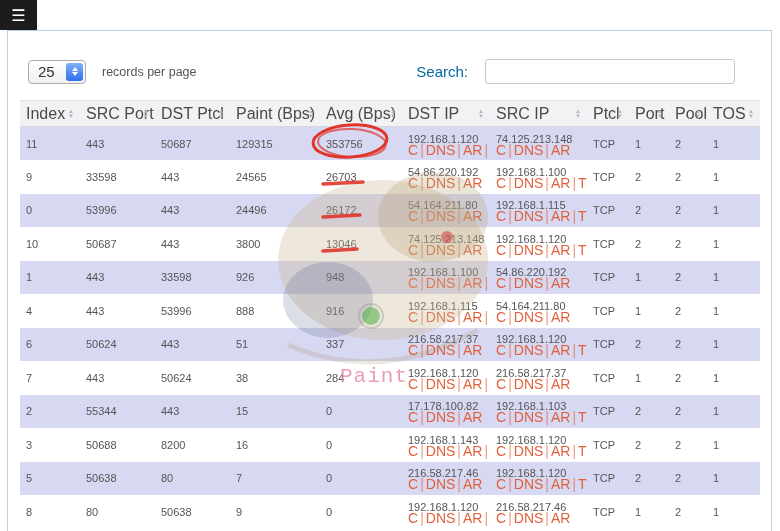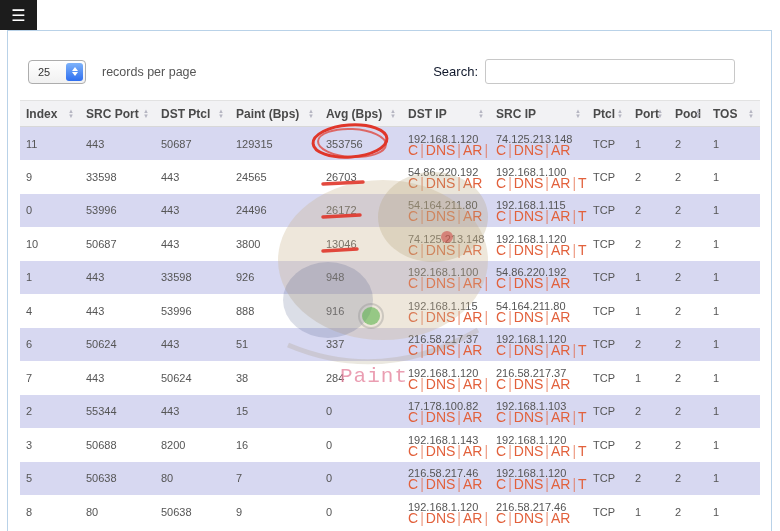"25" .select { font-size: 11px -> 15px }
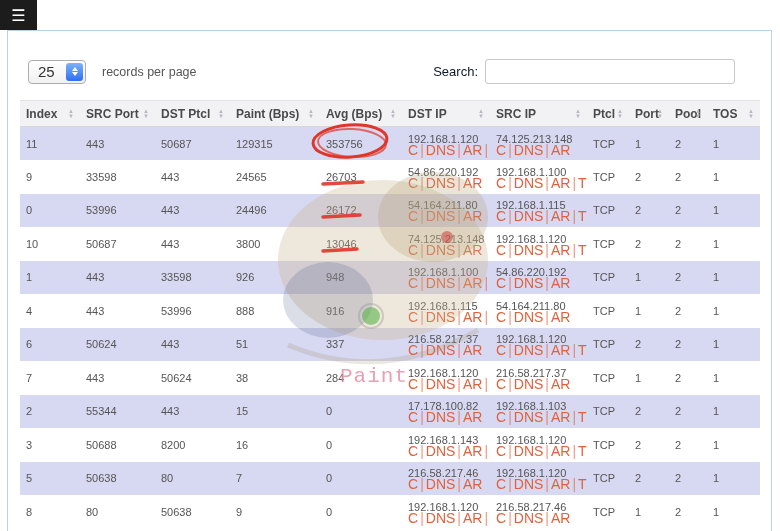"Search:" .search-label { color: #0f172a -> #0369a1; font-size: 13px -> 15px; margin-right: 7px -> 17px }
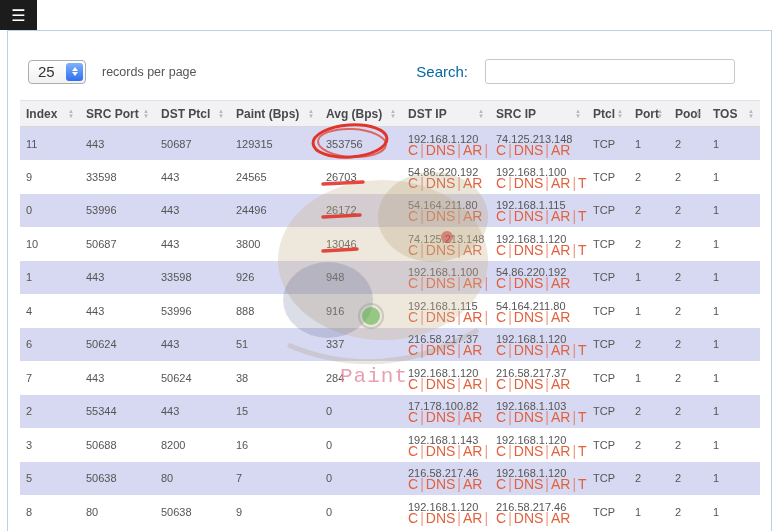"Index" th { font-size: 12px -> 16px; font-weight: bold -> normal }
